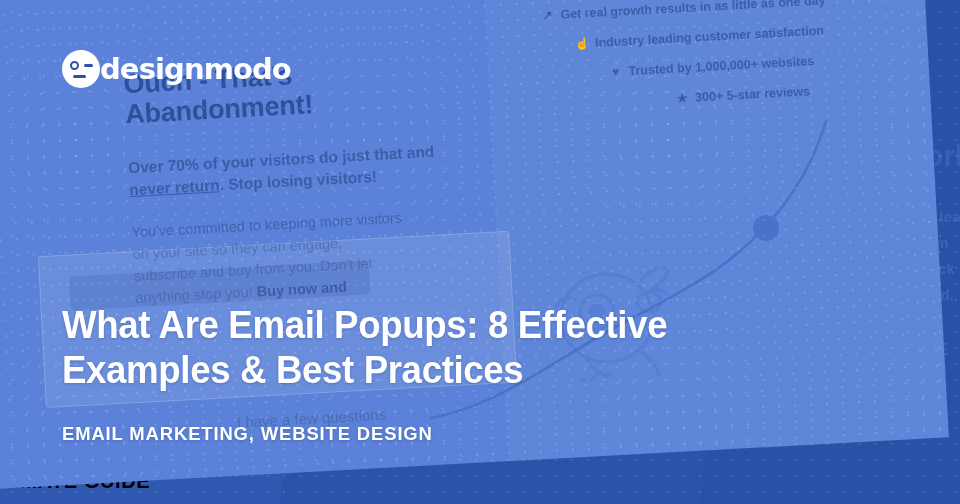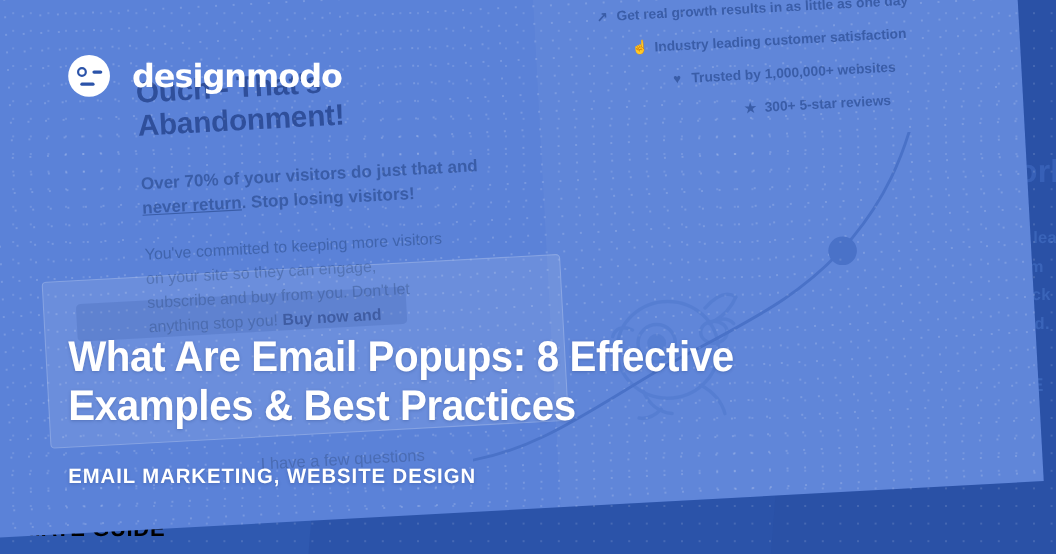"designmodo" .logo { gap: 20px -> 0 }
